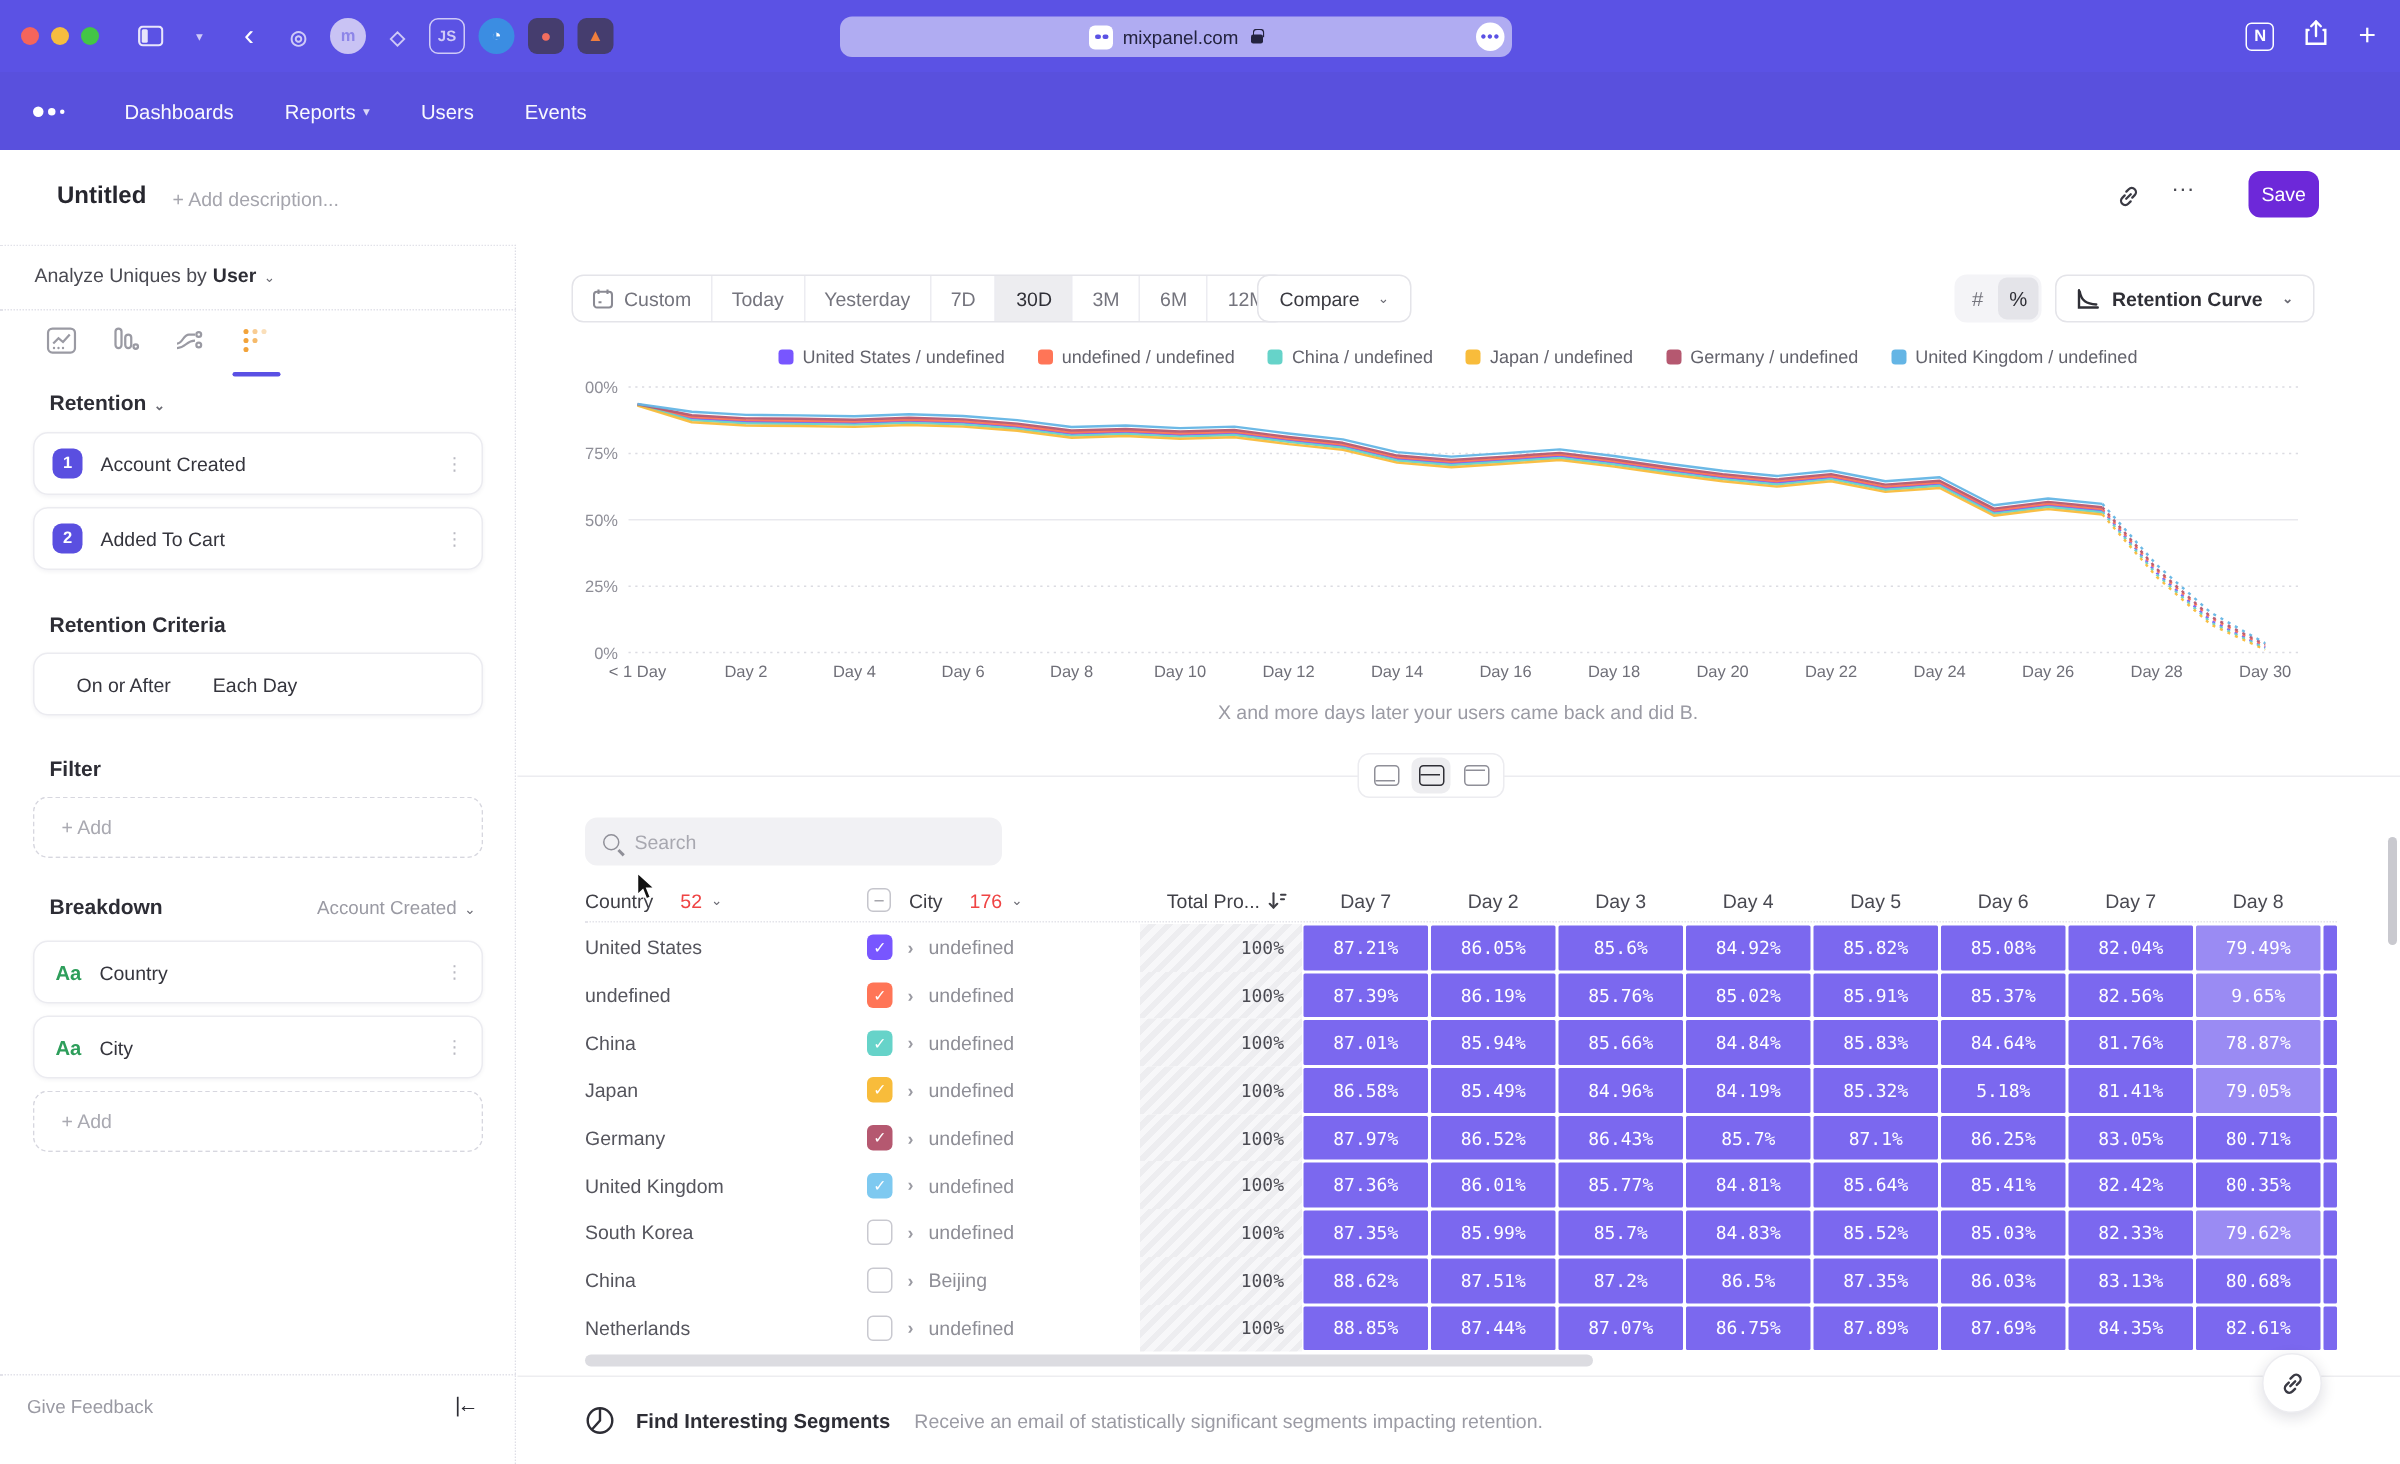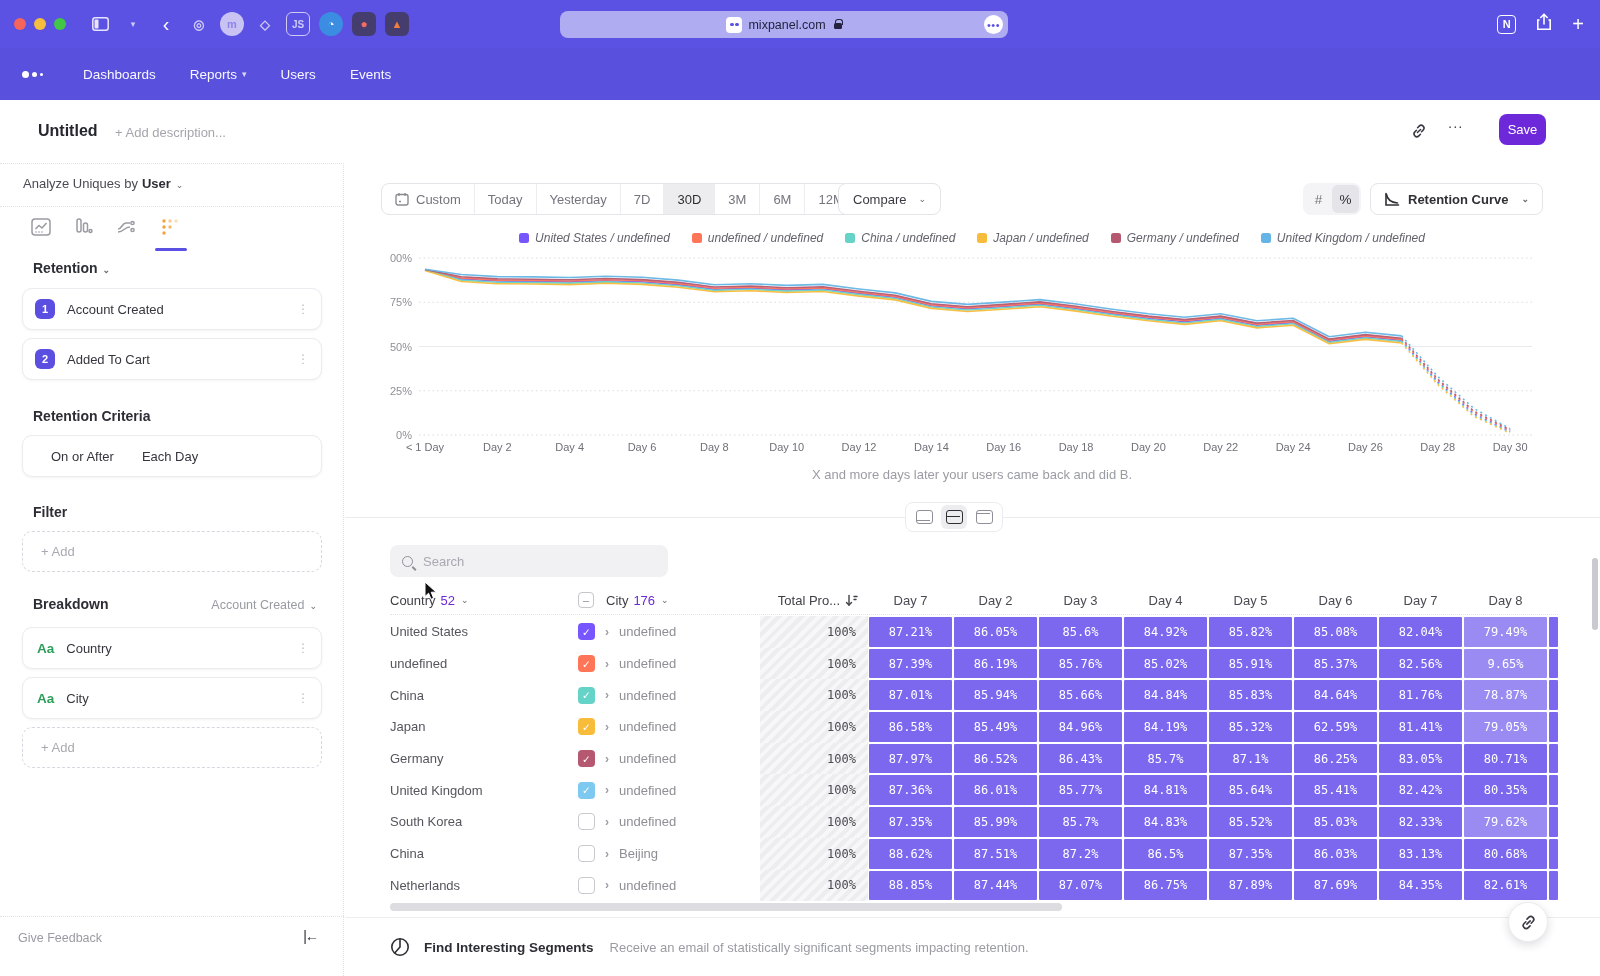"United States / undefined" .legend { font-style: italic -> none }
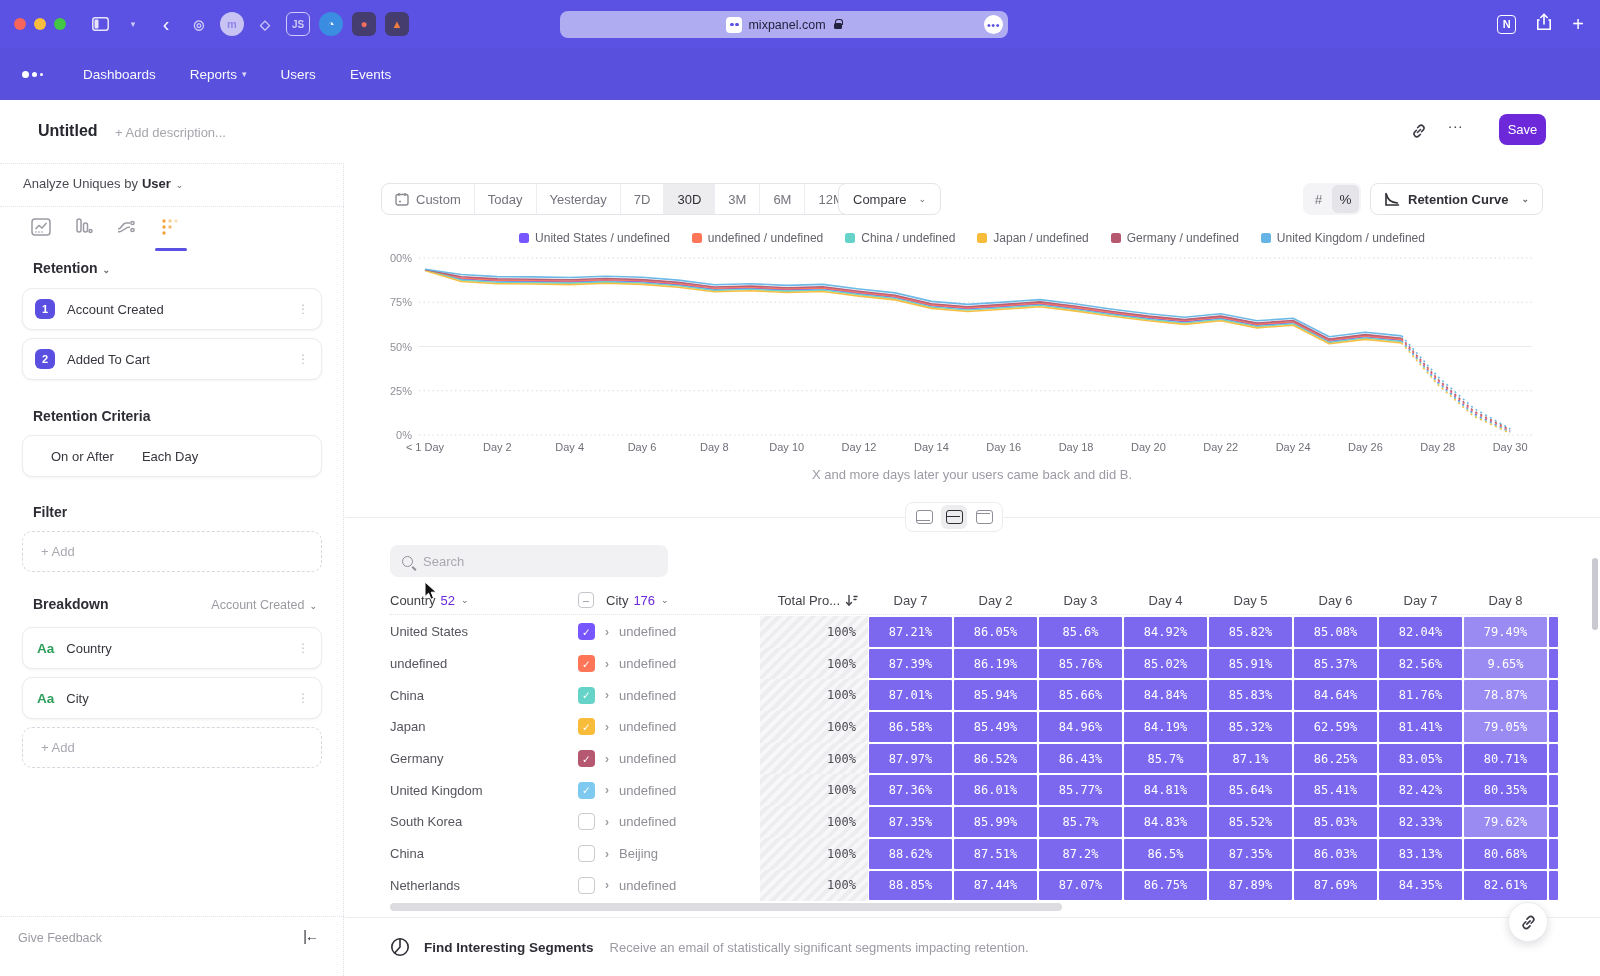"52" .th .cnt { color: #6d28d9 -> #ef4444; margin-left: none -> 13px }
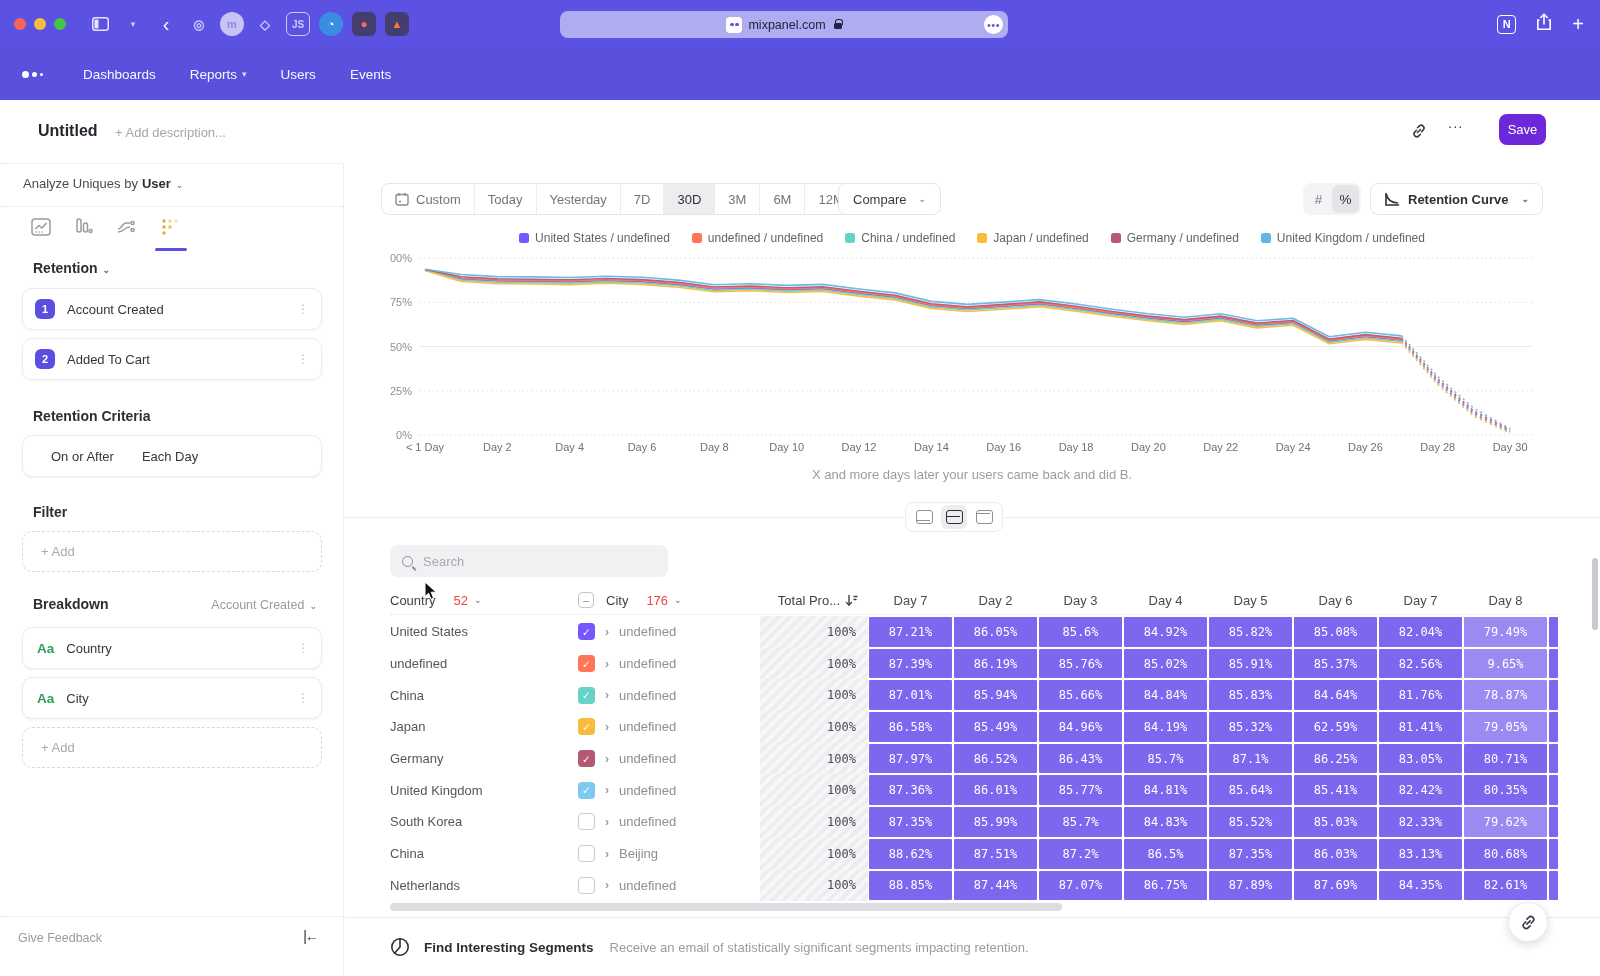"62.59%" div.td-day { text: 62.59% -> 5.18% }
